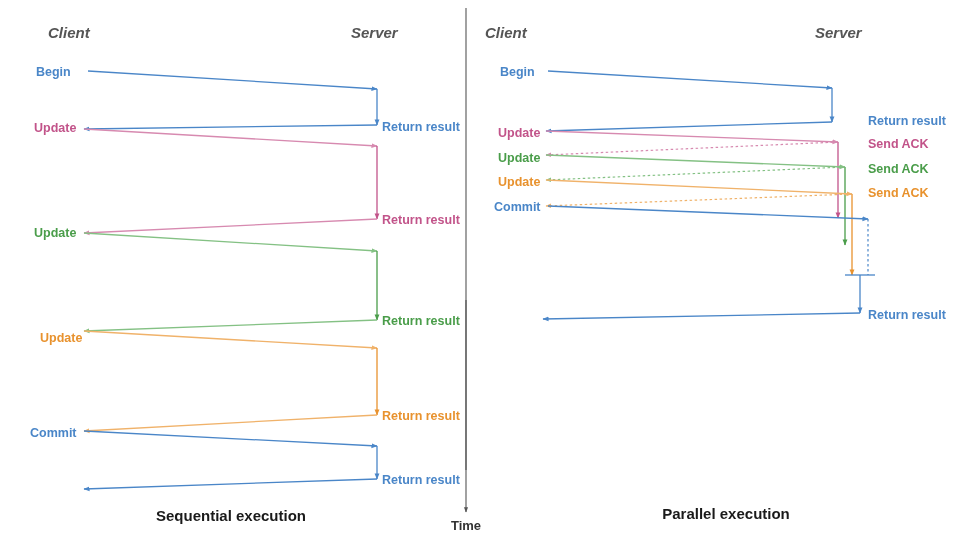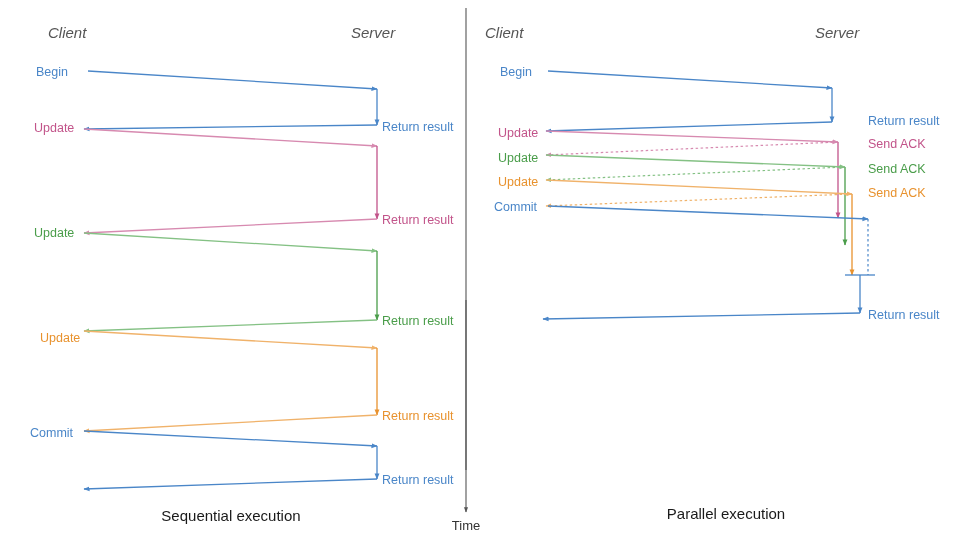"Client" #diagram-root { font-weight: none -> bold }
